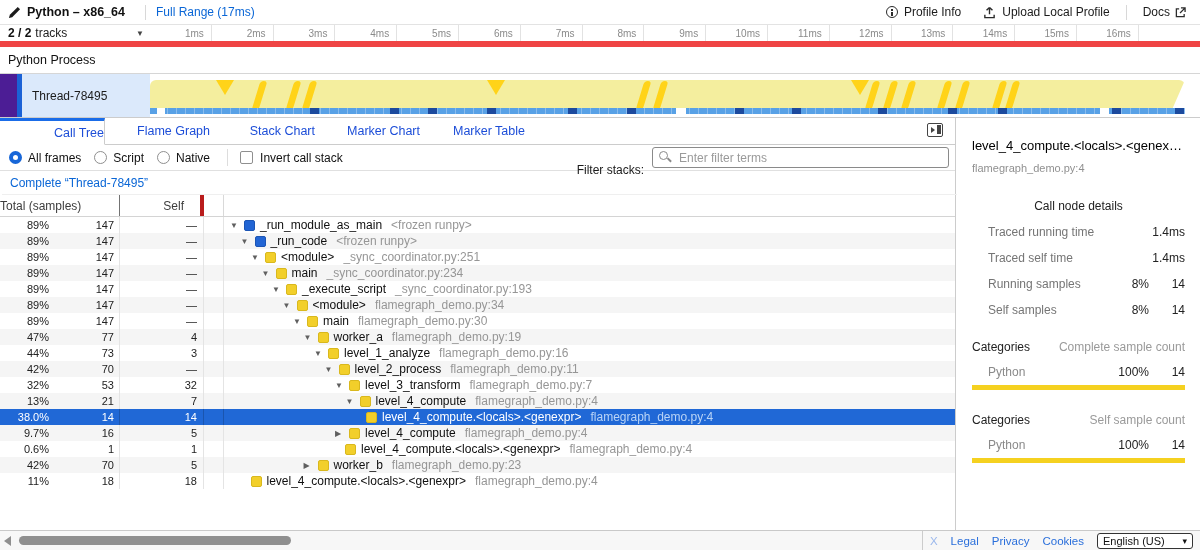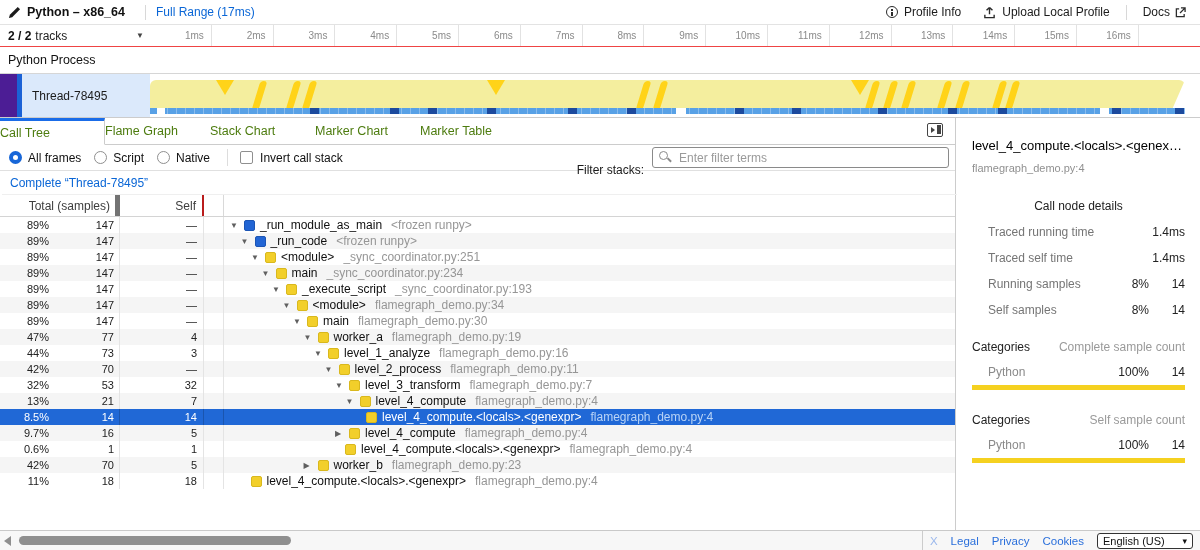"2 / 2" .ruler { border-bottom: 1px solid #ef4444 -> 6px solid #ef4444 }
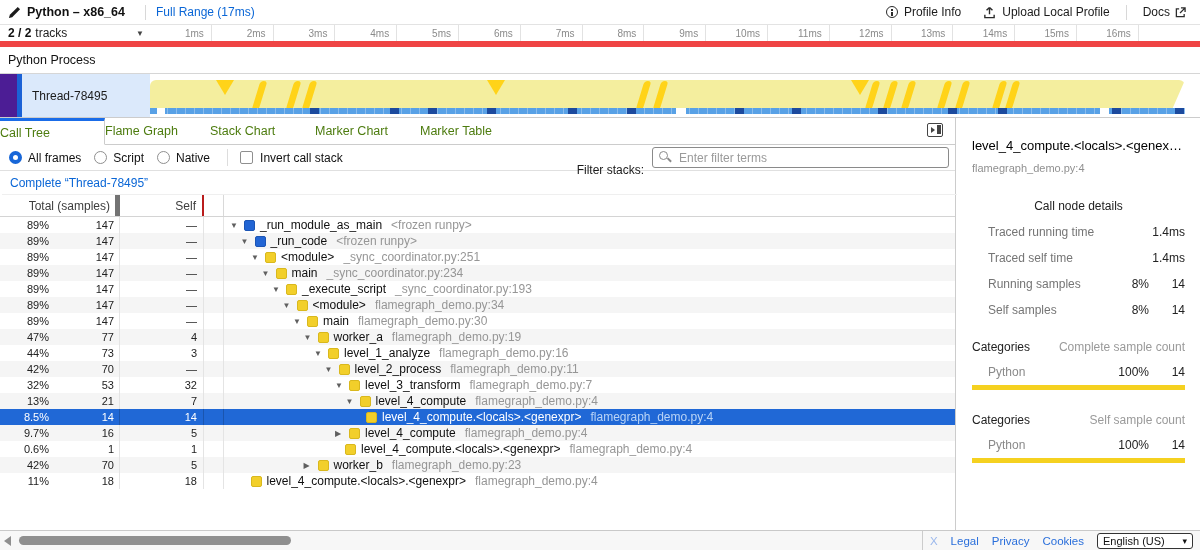"Call Tree" .tab { color: #4d7c0f -> #1d4ed8; justify-content: flex-start -> flex-end }
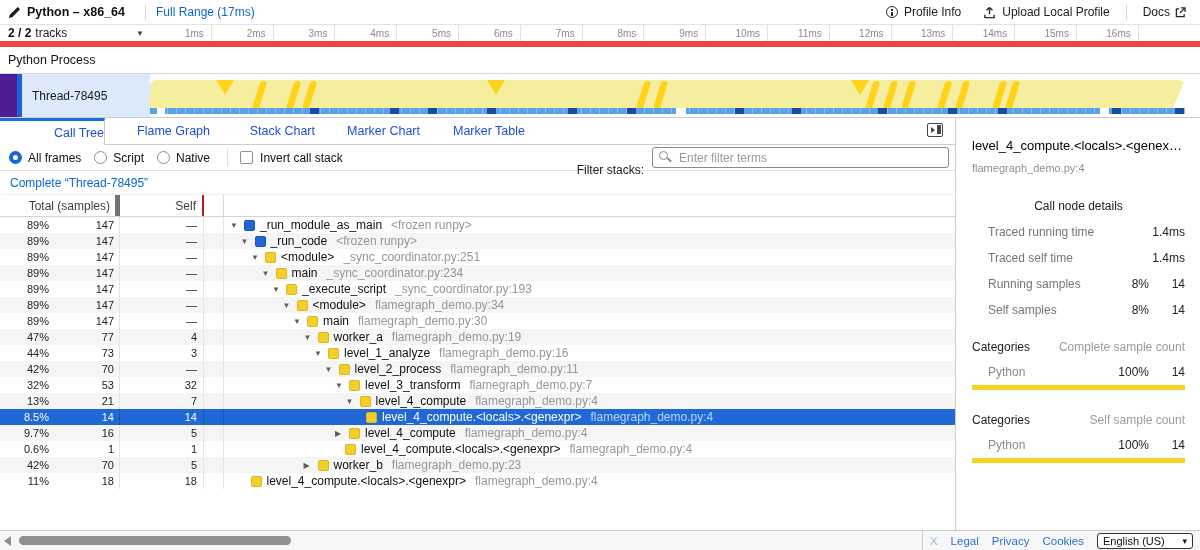"Total (samples)" .hc-total { border-right: 5px solid #737373 -> 1px solid #737373; text-align: right -> left }
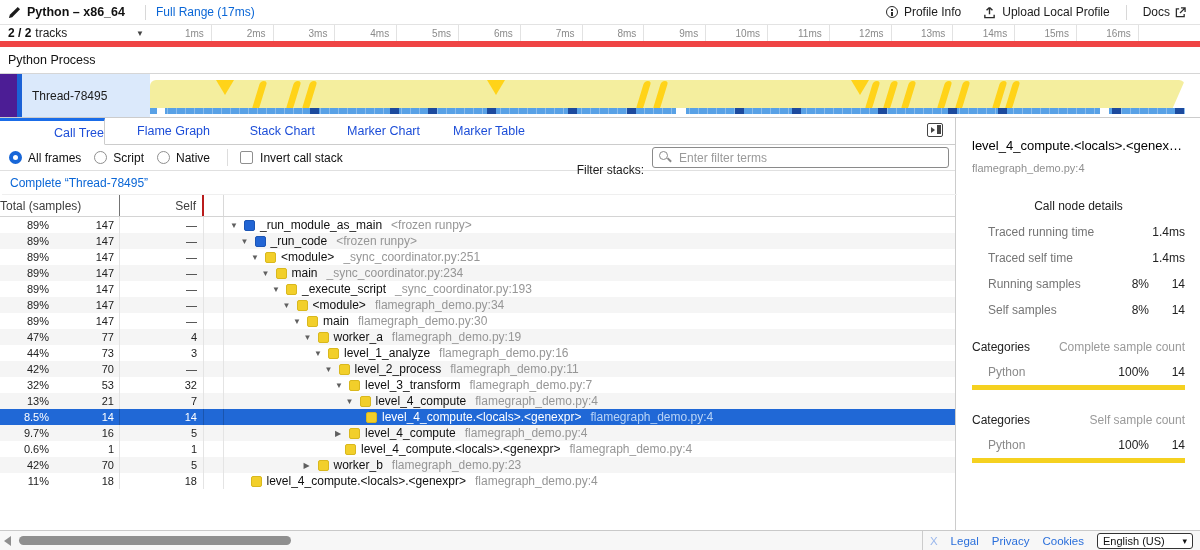"Self" .hc-self { border-right: 2px solid #b91c1c -> 4px solid #b91c1c; padding-right: 6px -> 16px }
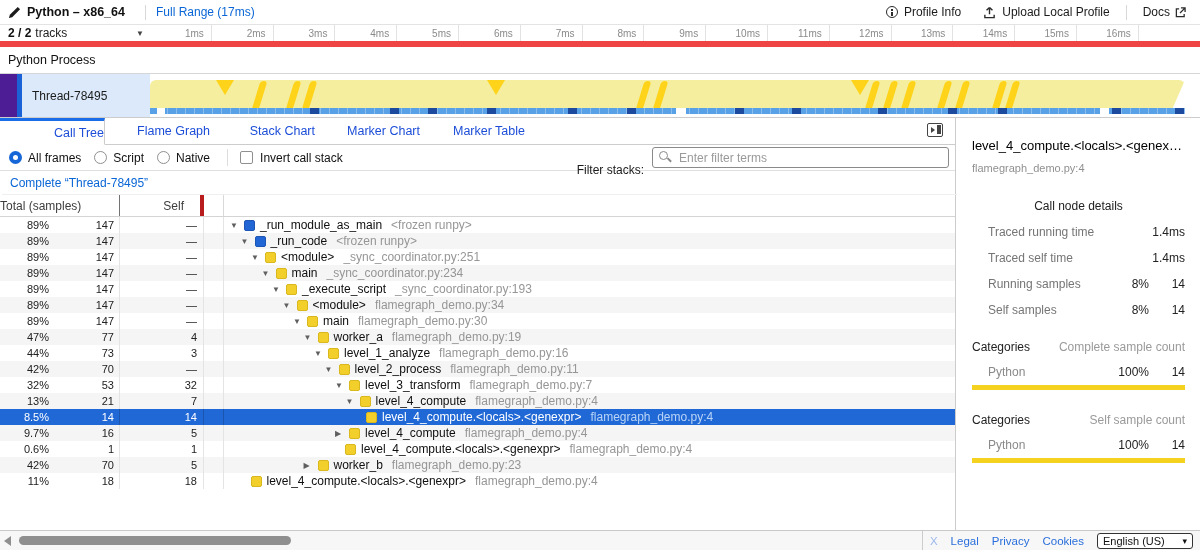"8.5%" div.c-pct { text: 8.5% -> 38.0% }
